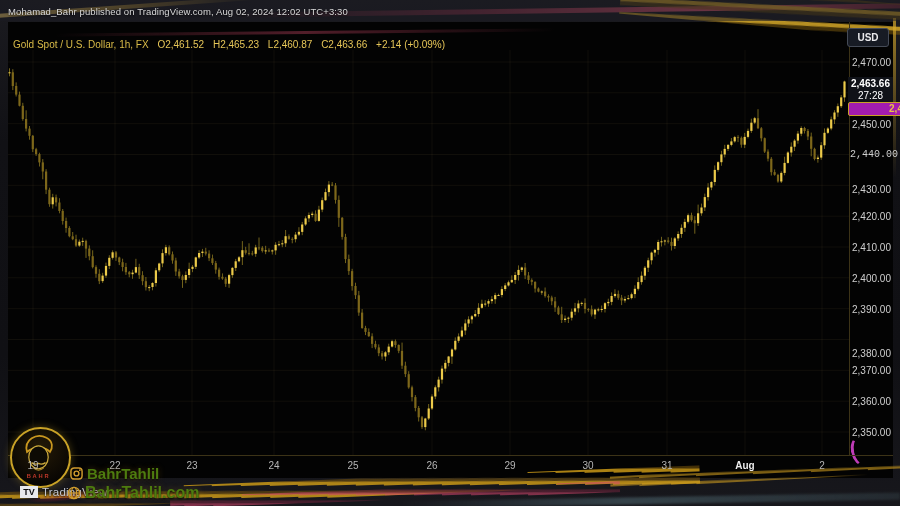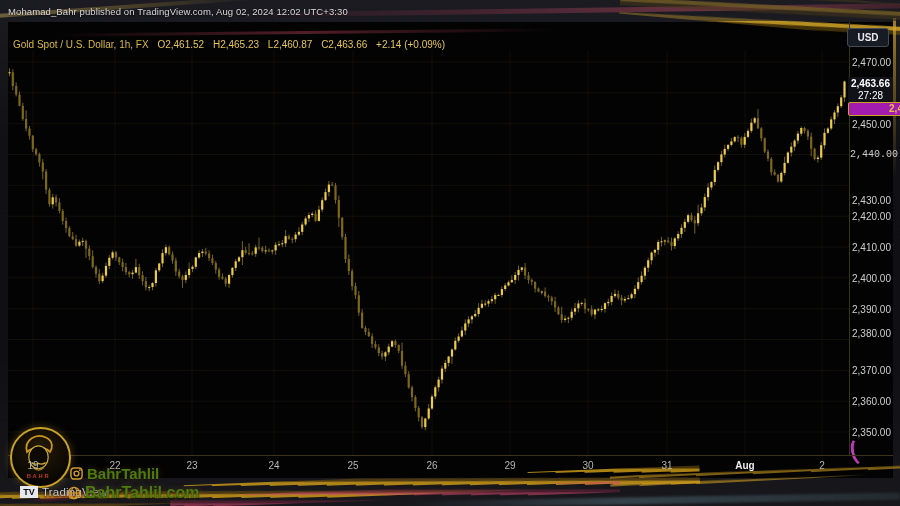"2,430.00" div.price-tick { top: 195px -> 184px }
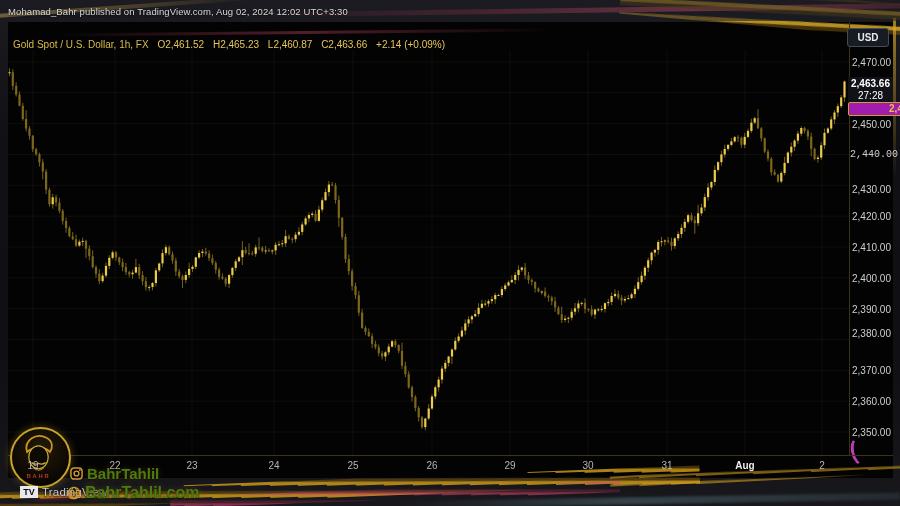"2,380.00" div.price-tick { top: 328px -> 348px }
